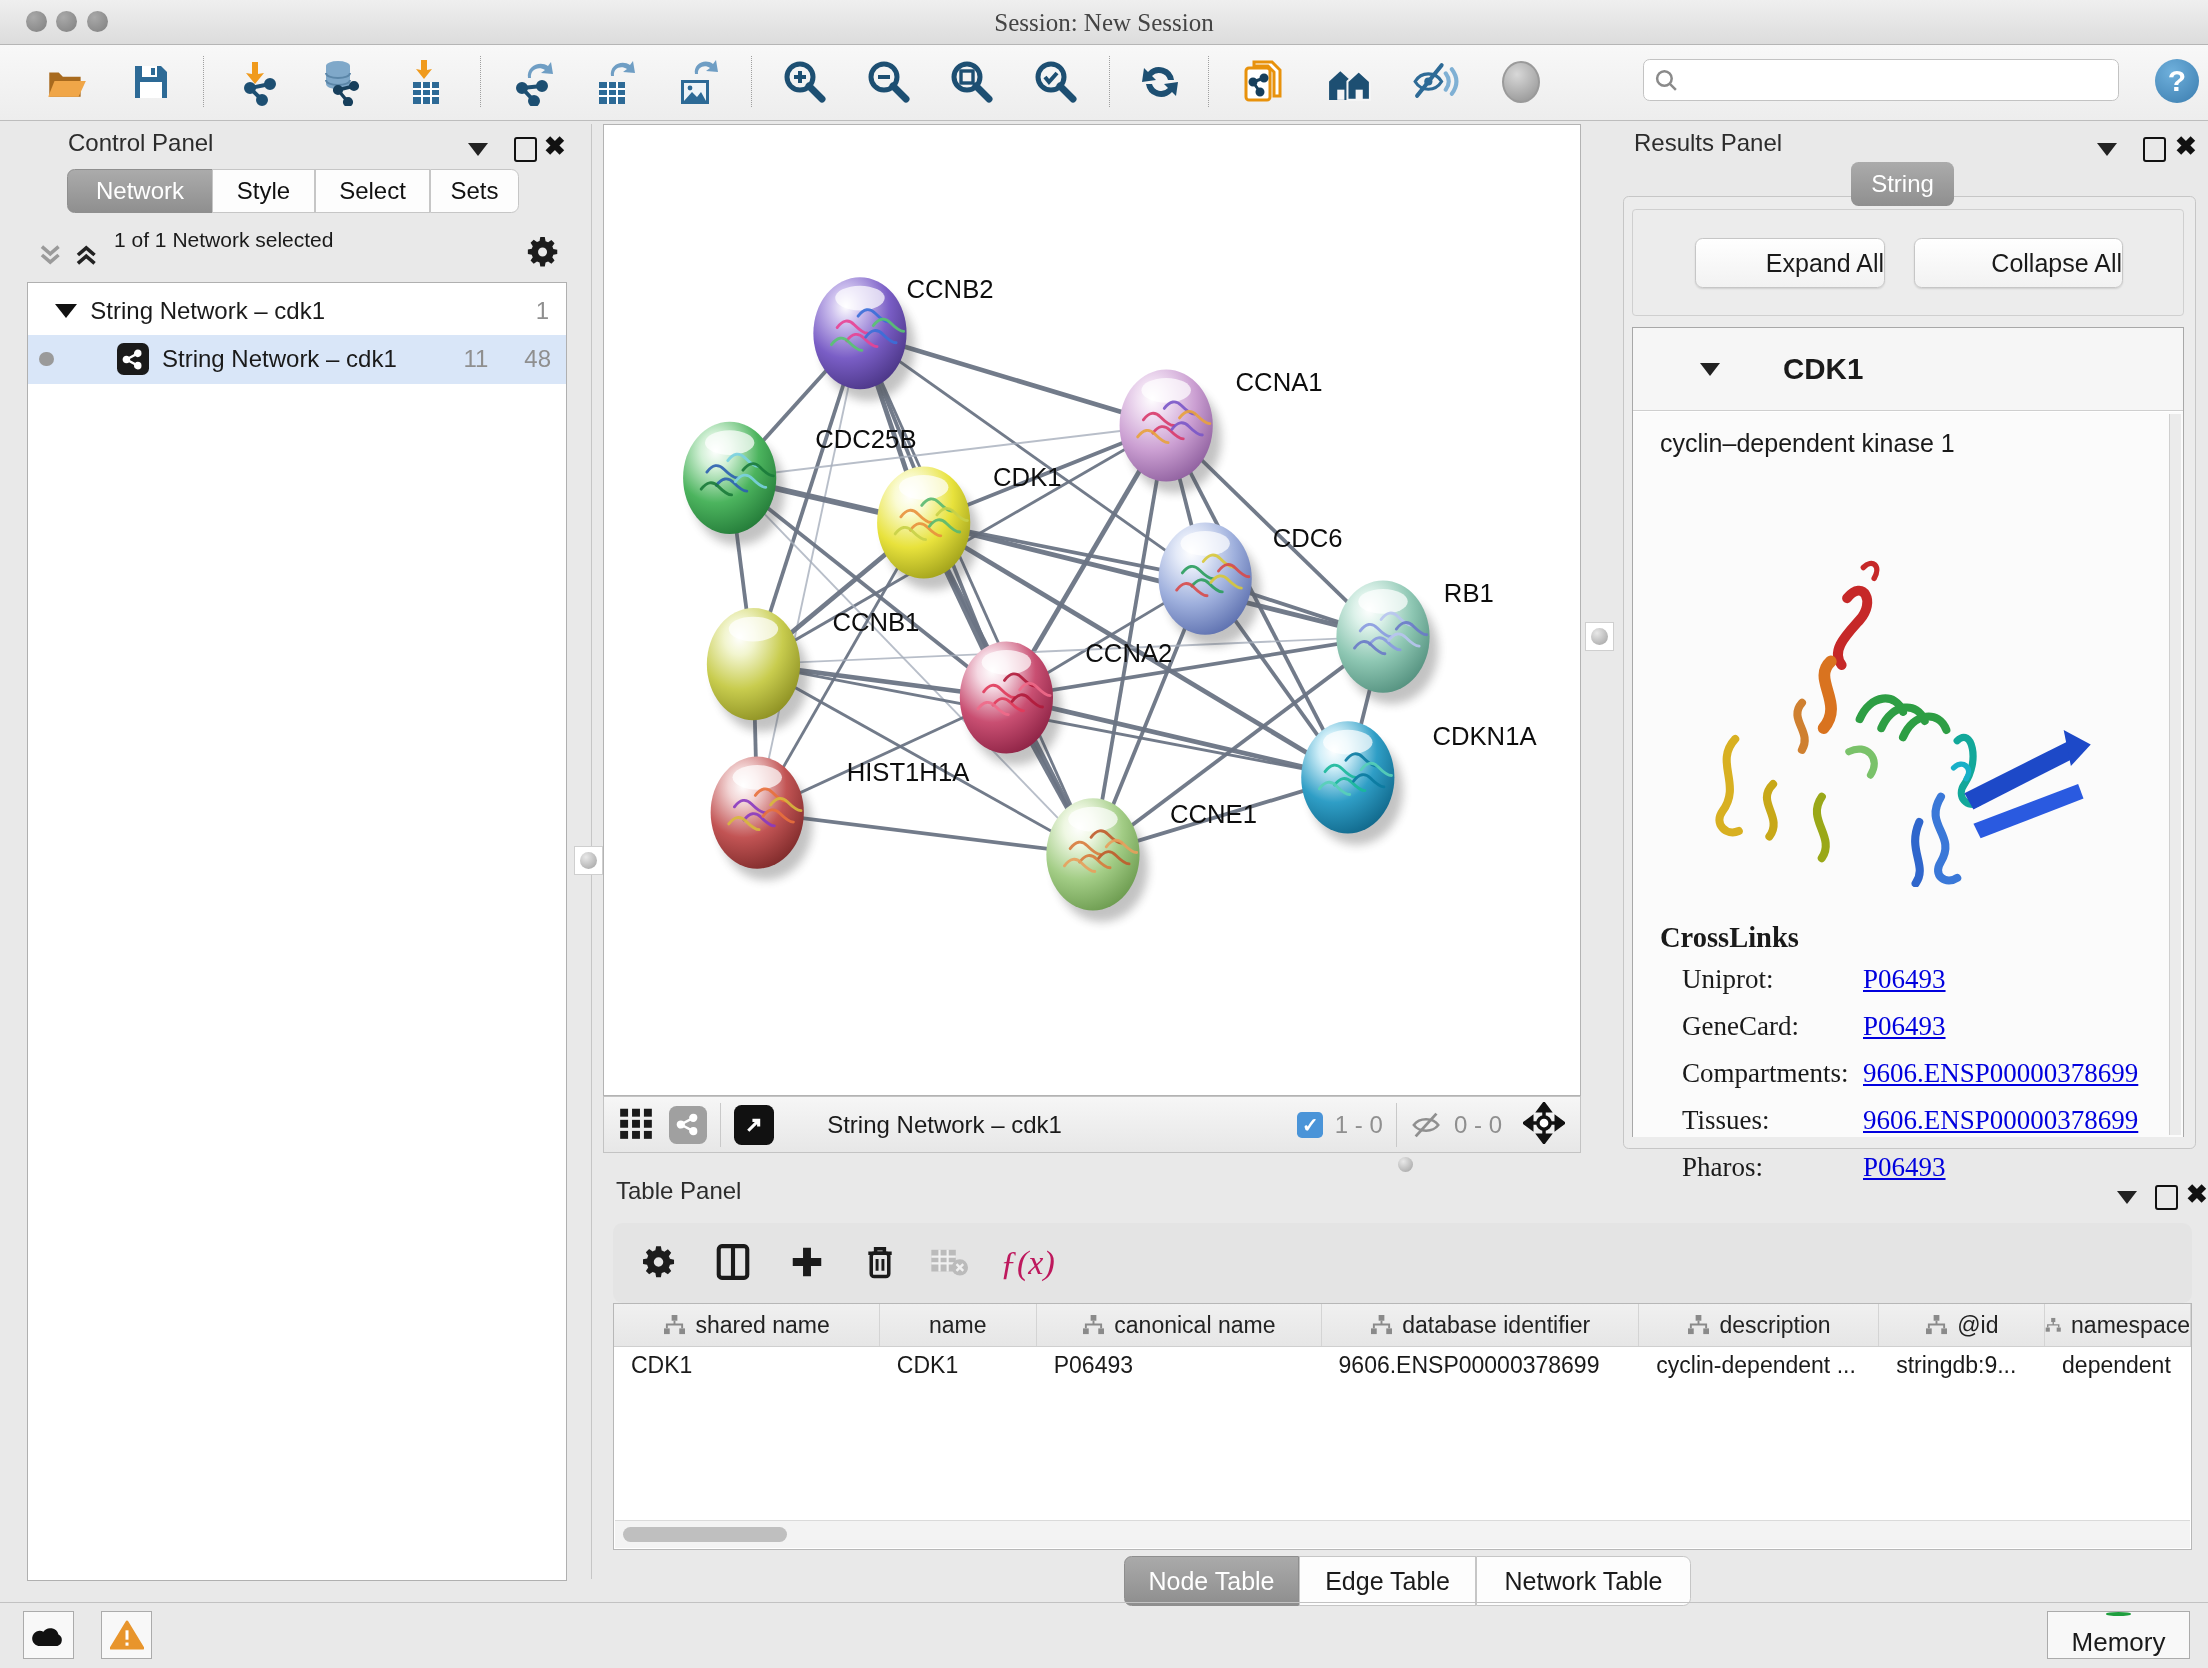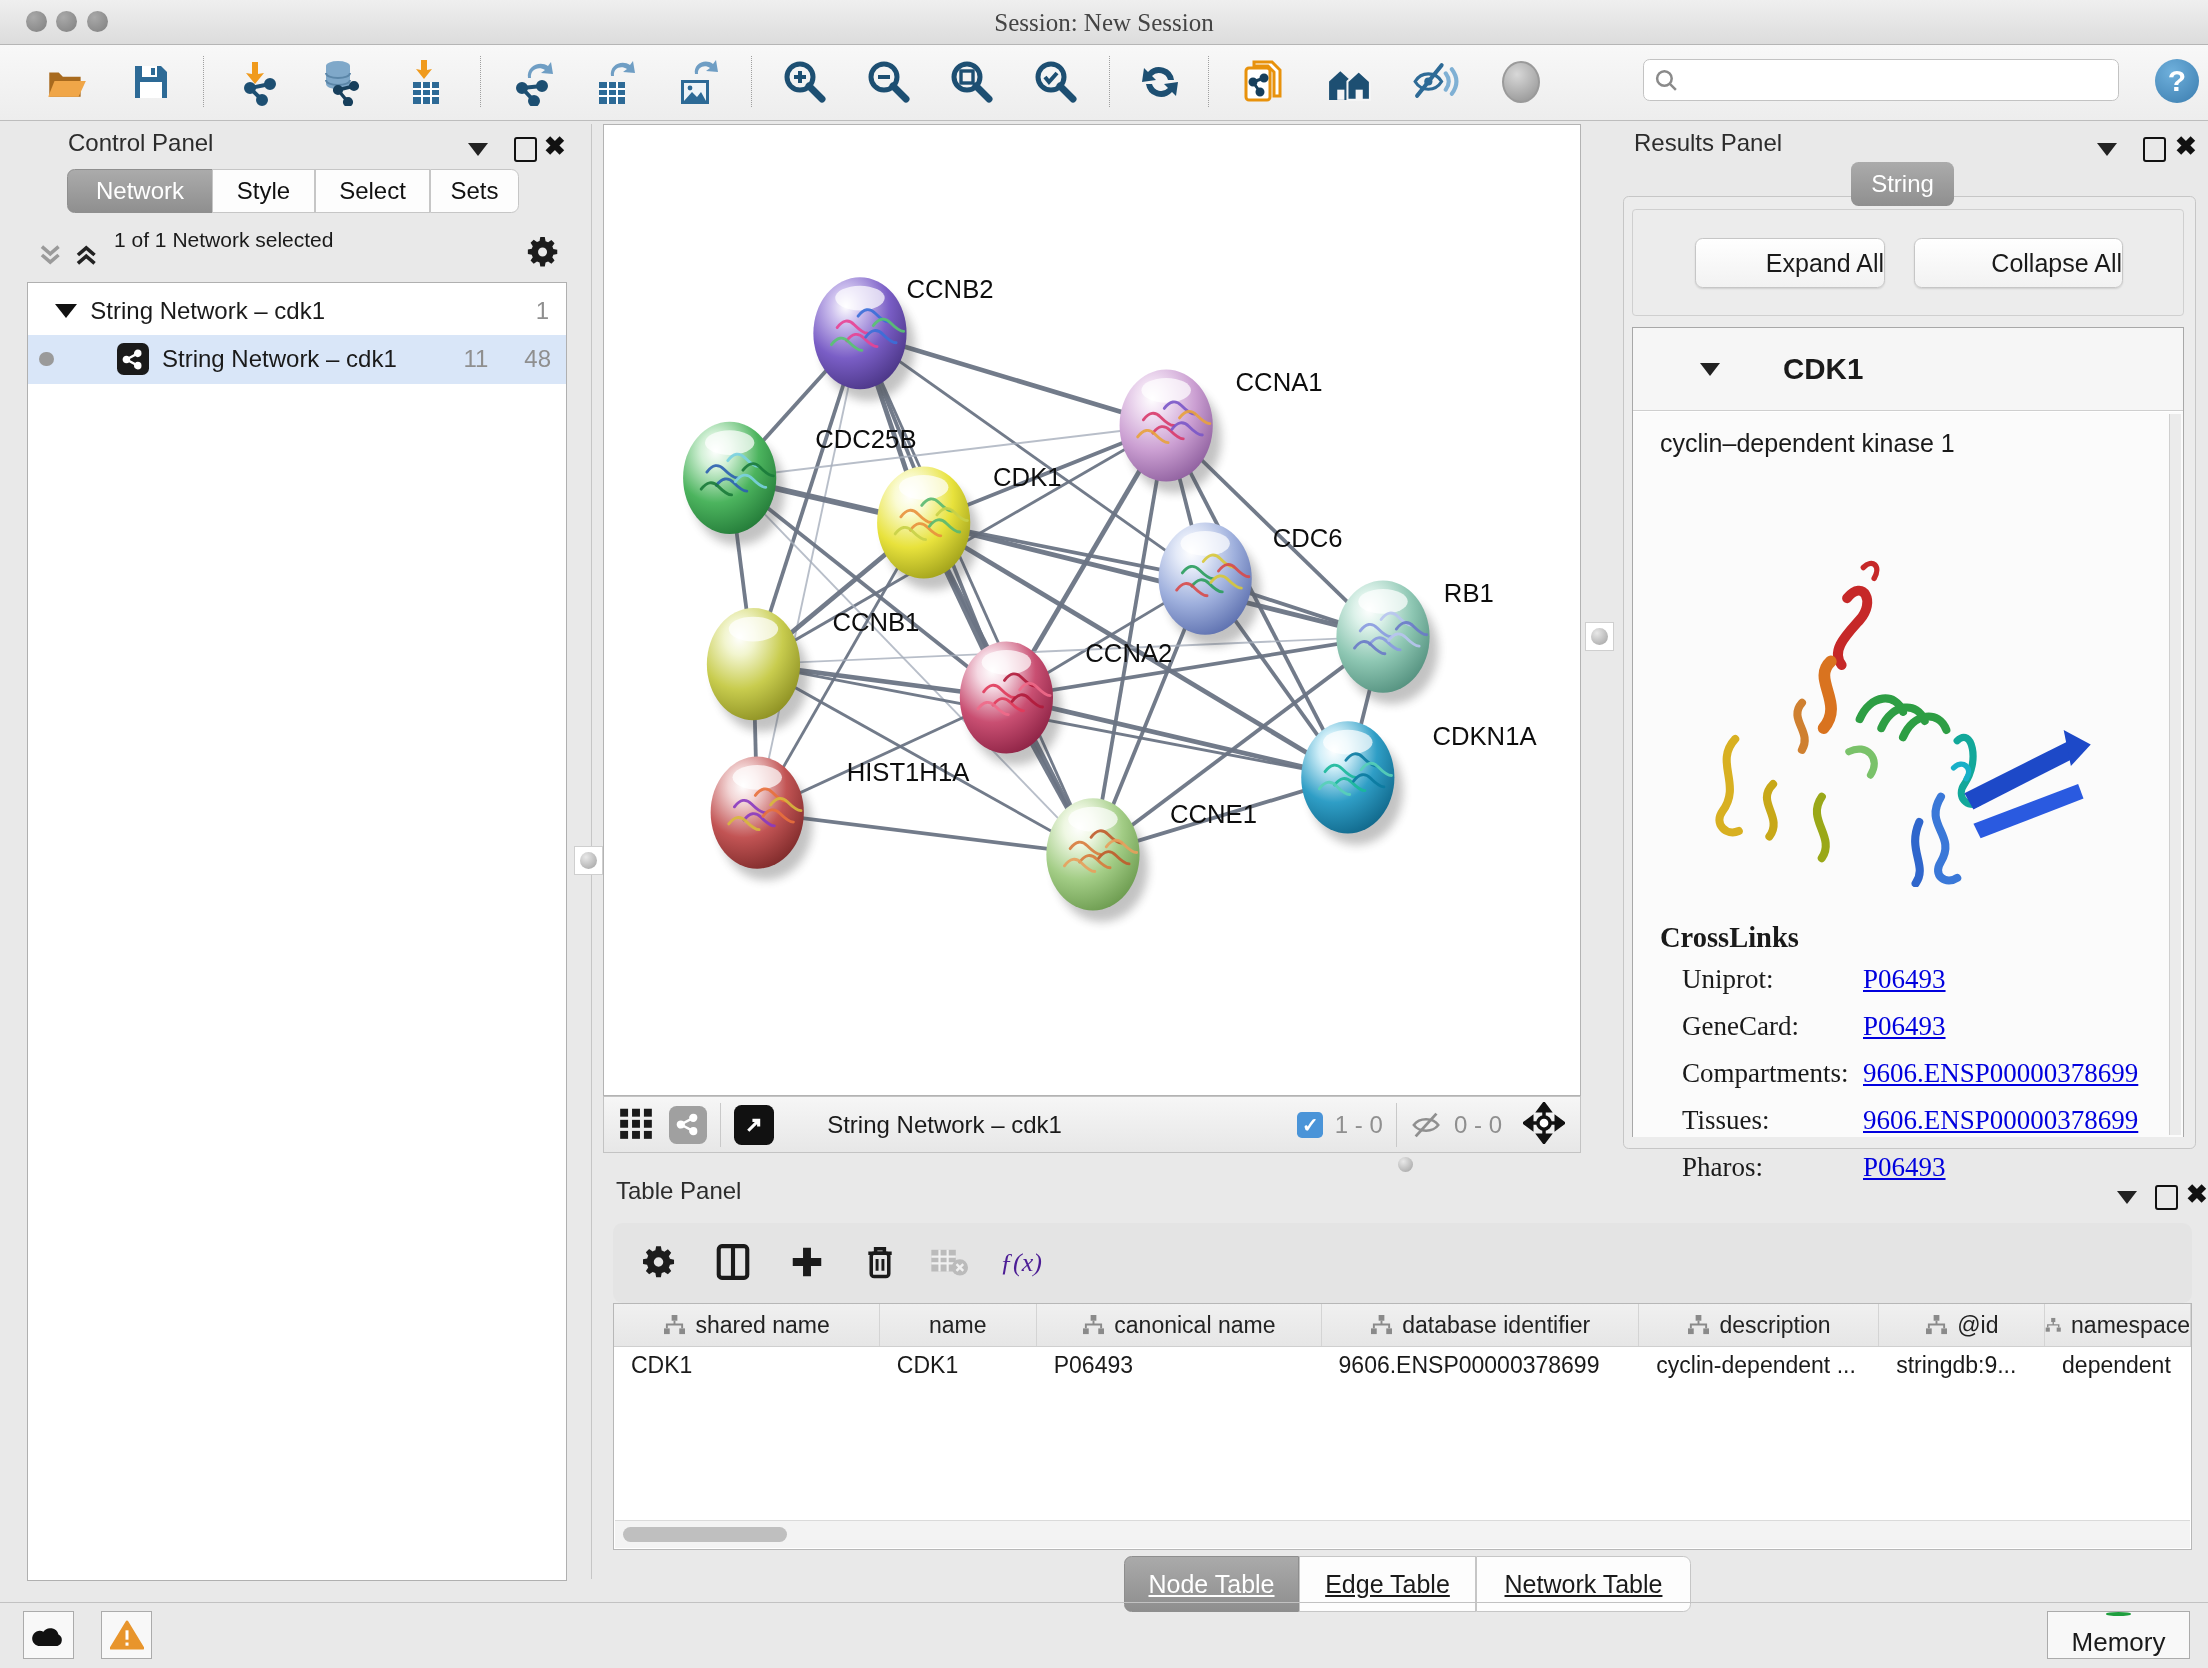"ƒ(x)" div.serif { color: #4c1d95 -> #be185d; font-size: 26px -> 34px }
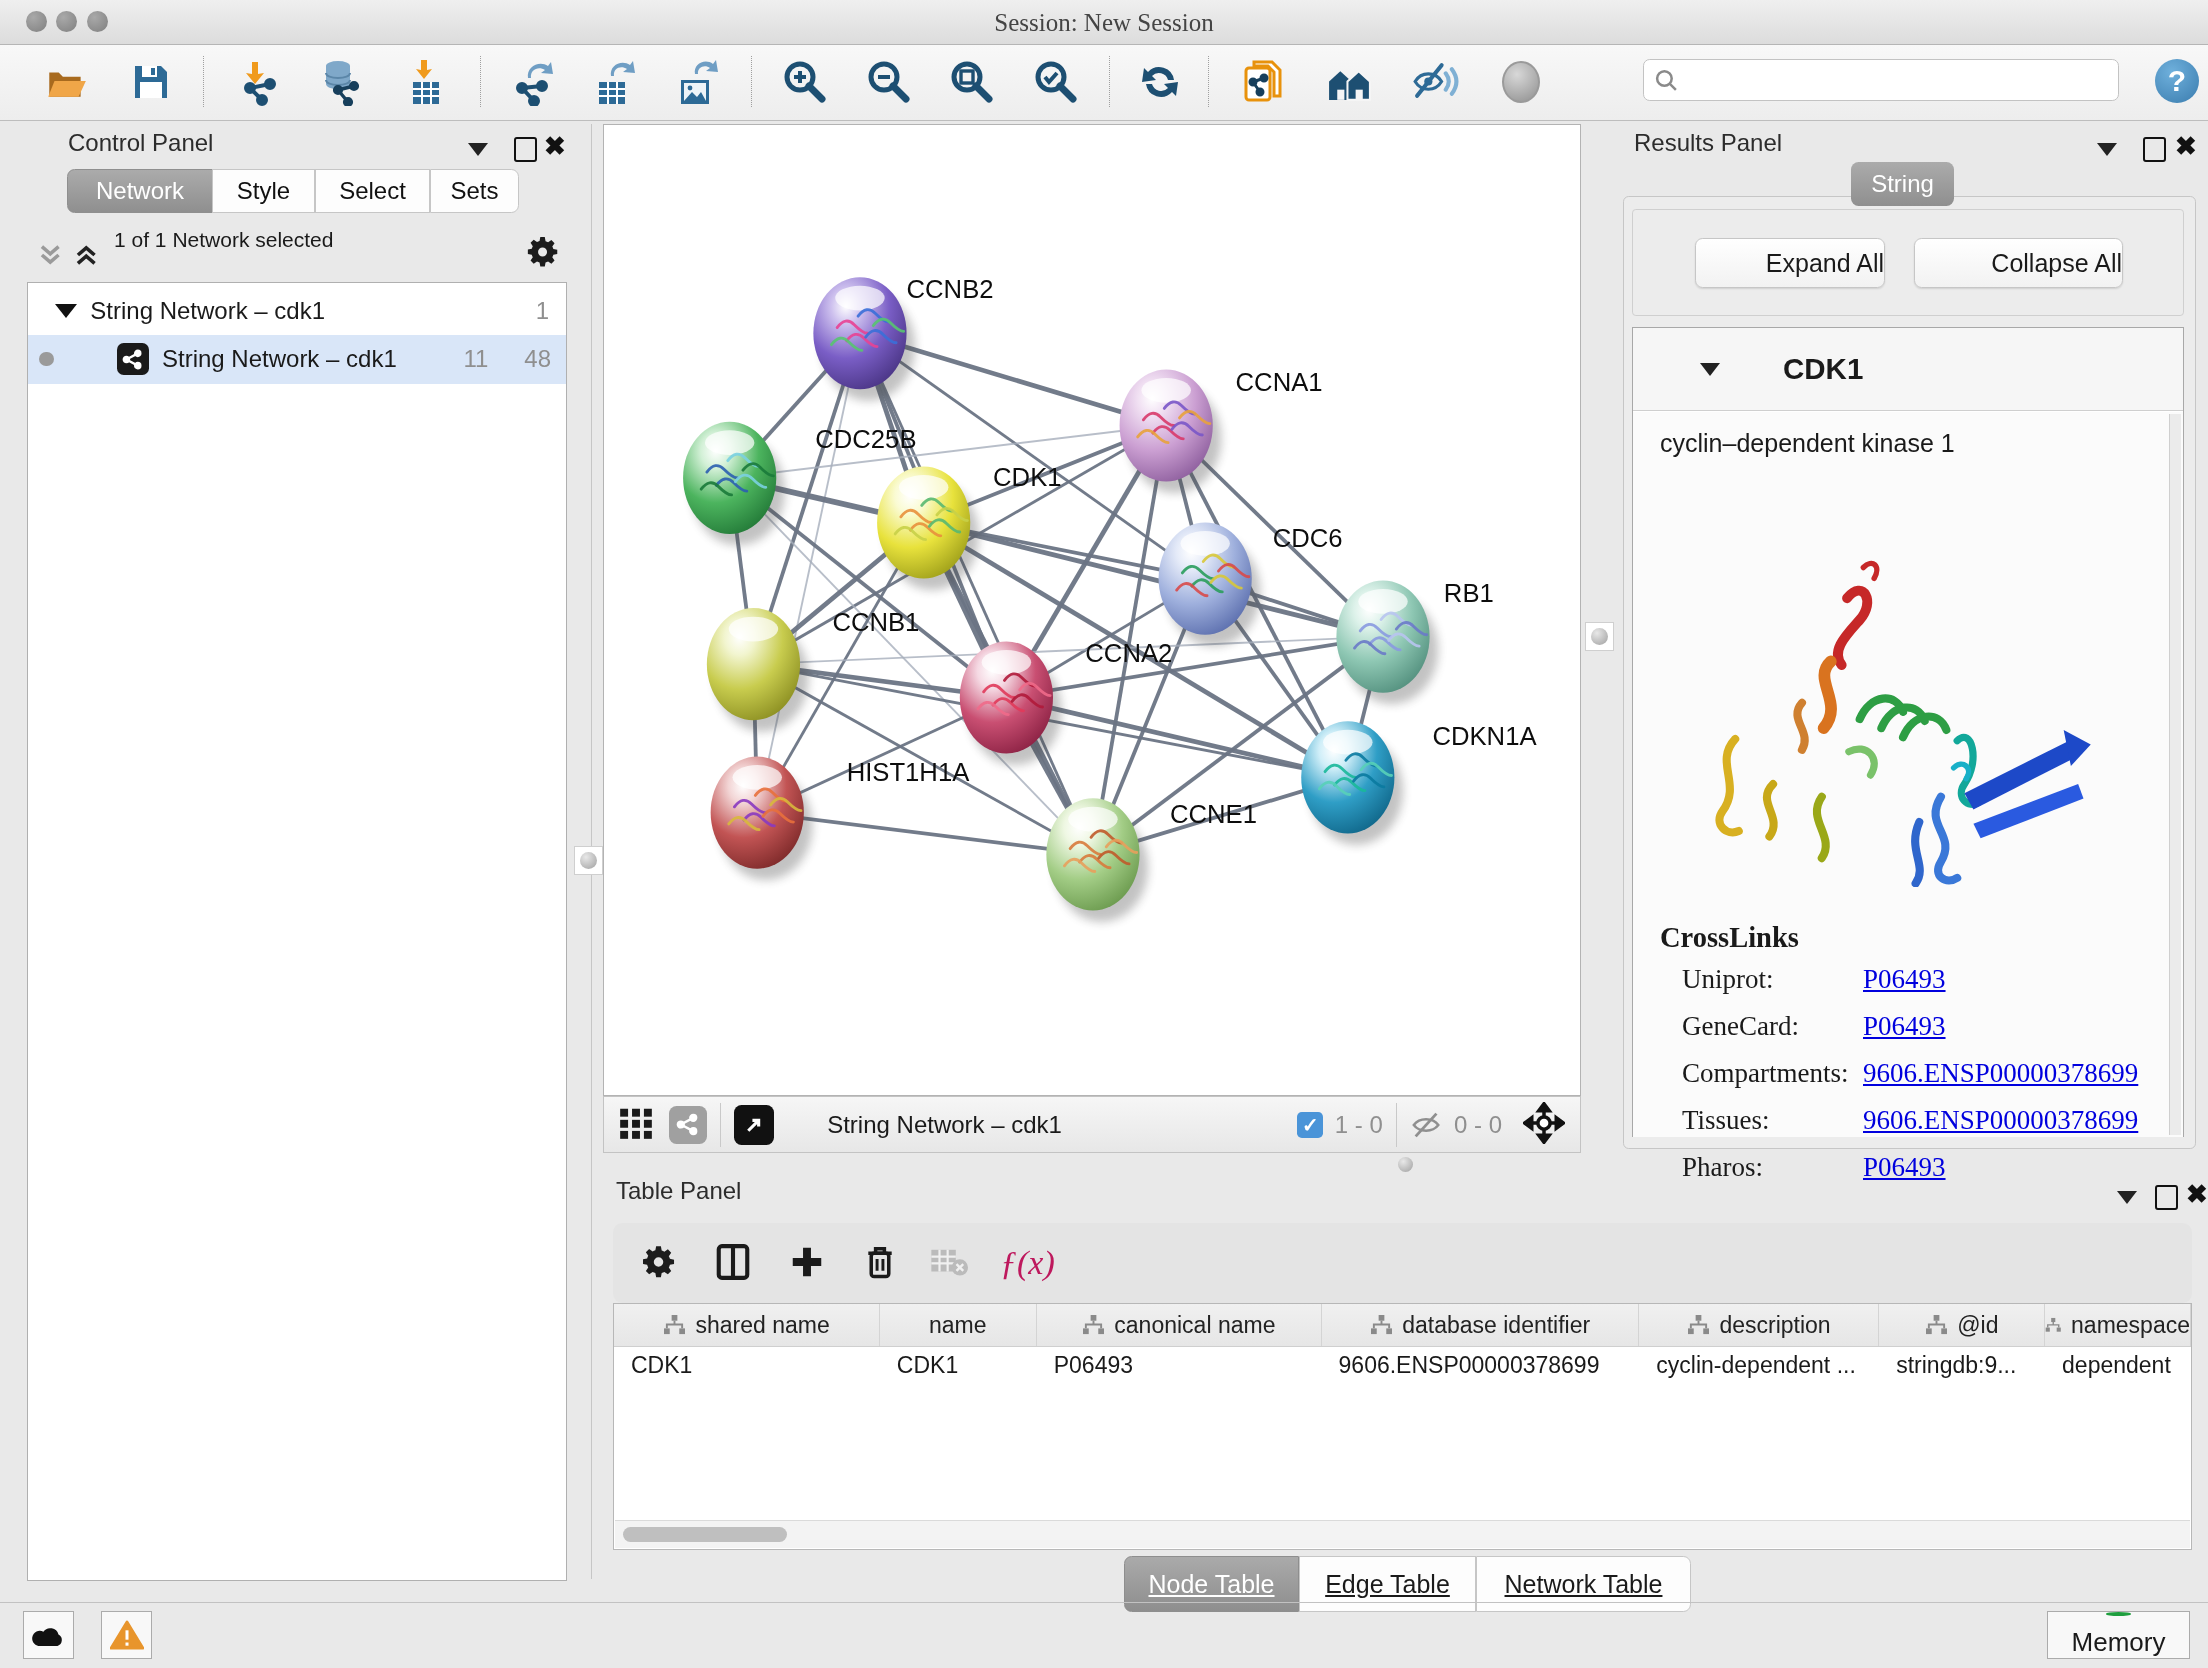"Node Table" .btab { height: 56px -> 50px; text-decoration: underline -> none }
